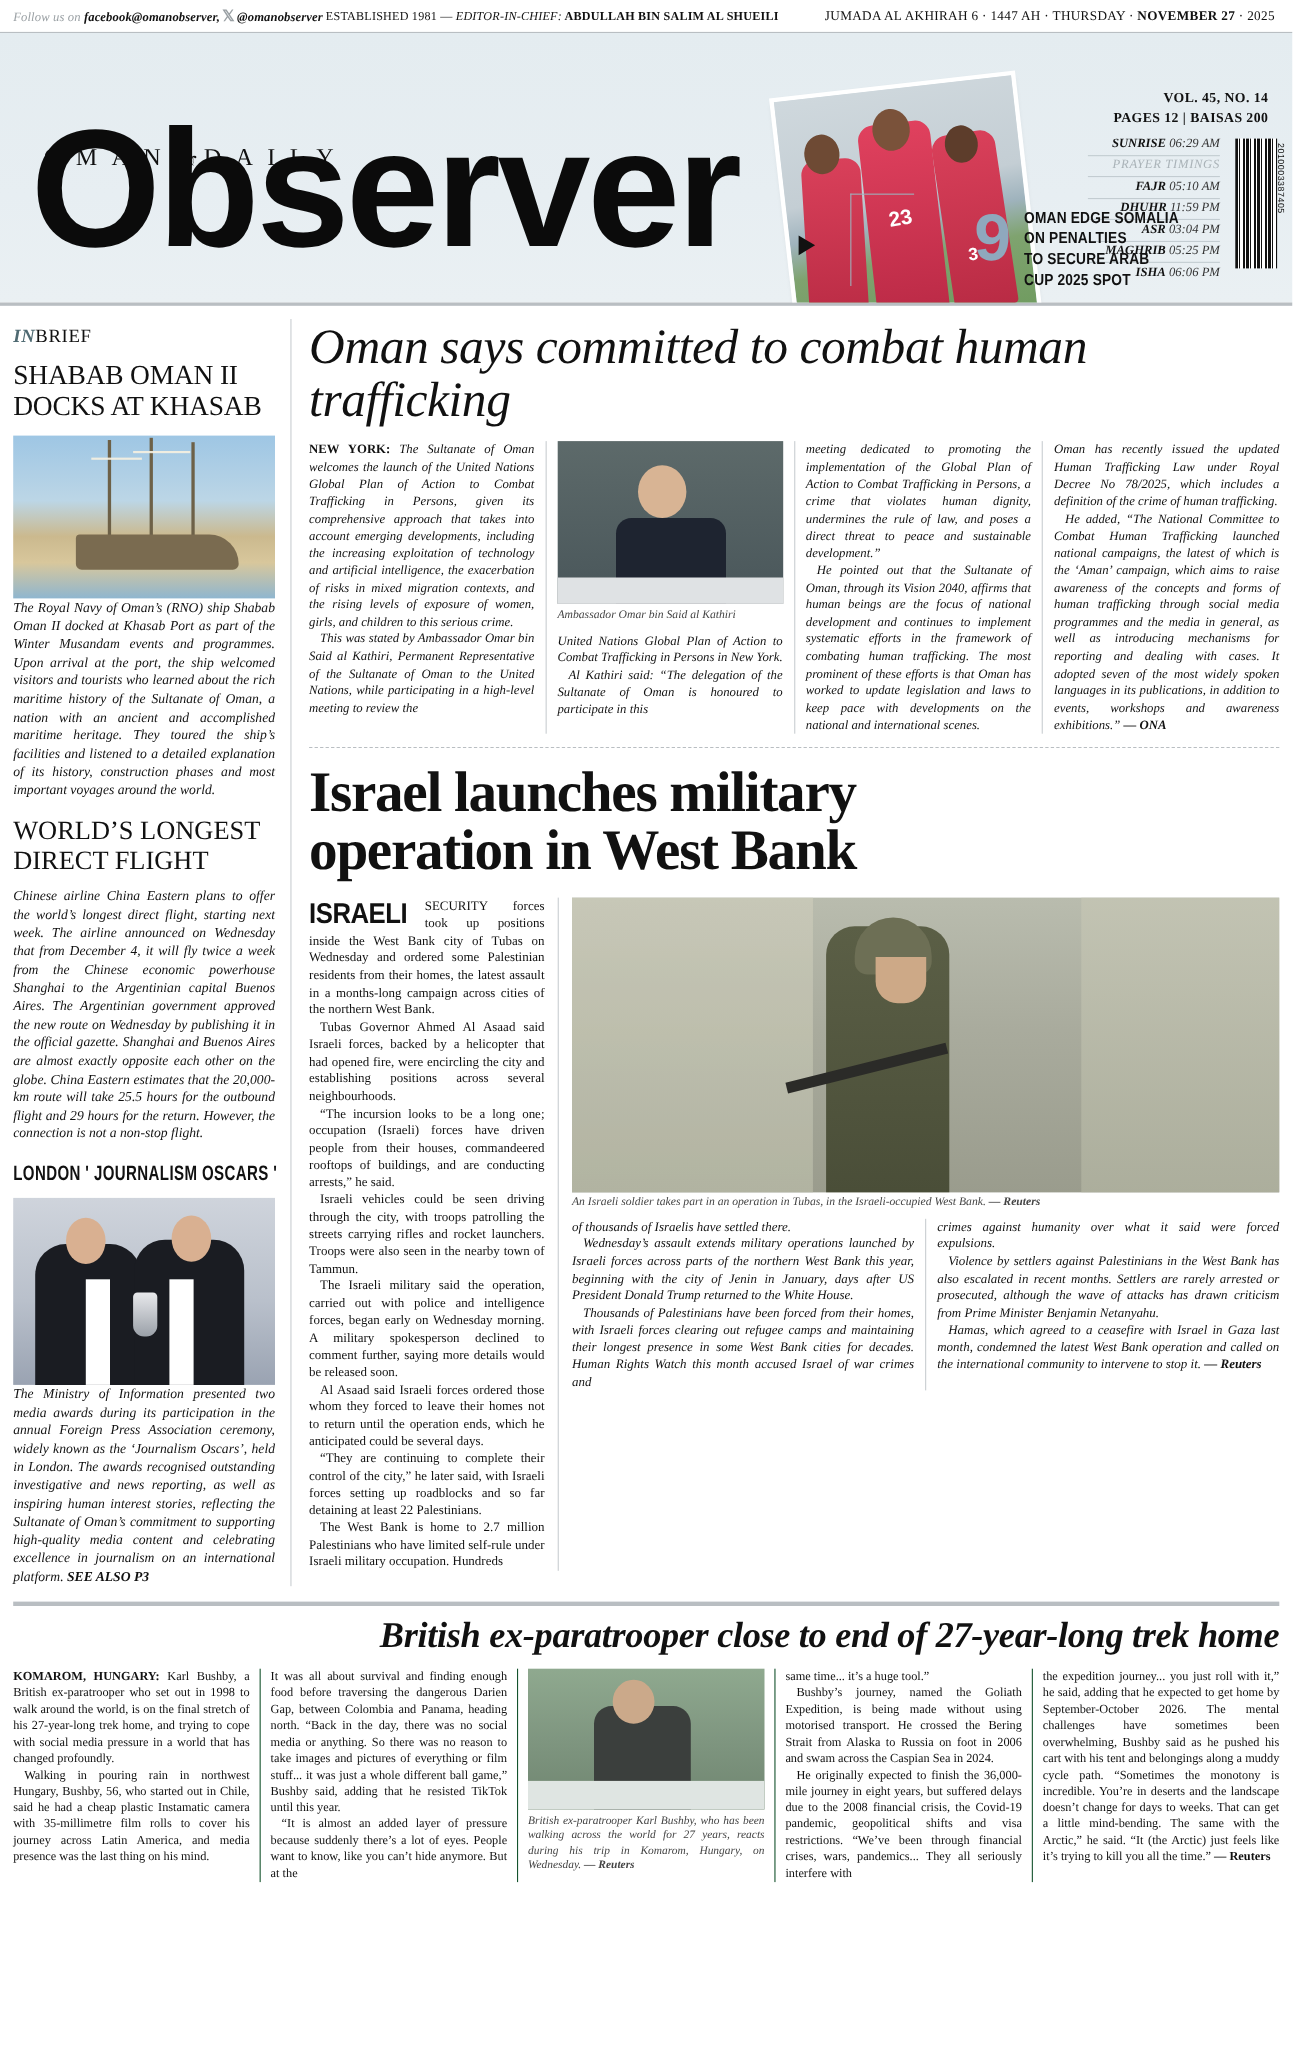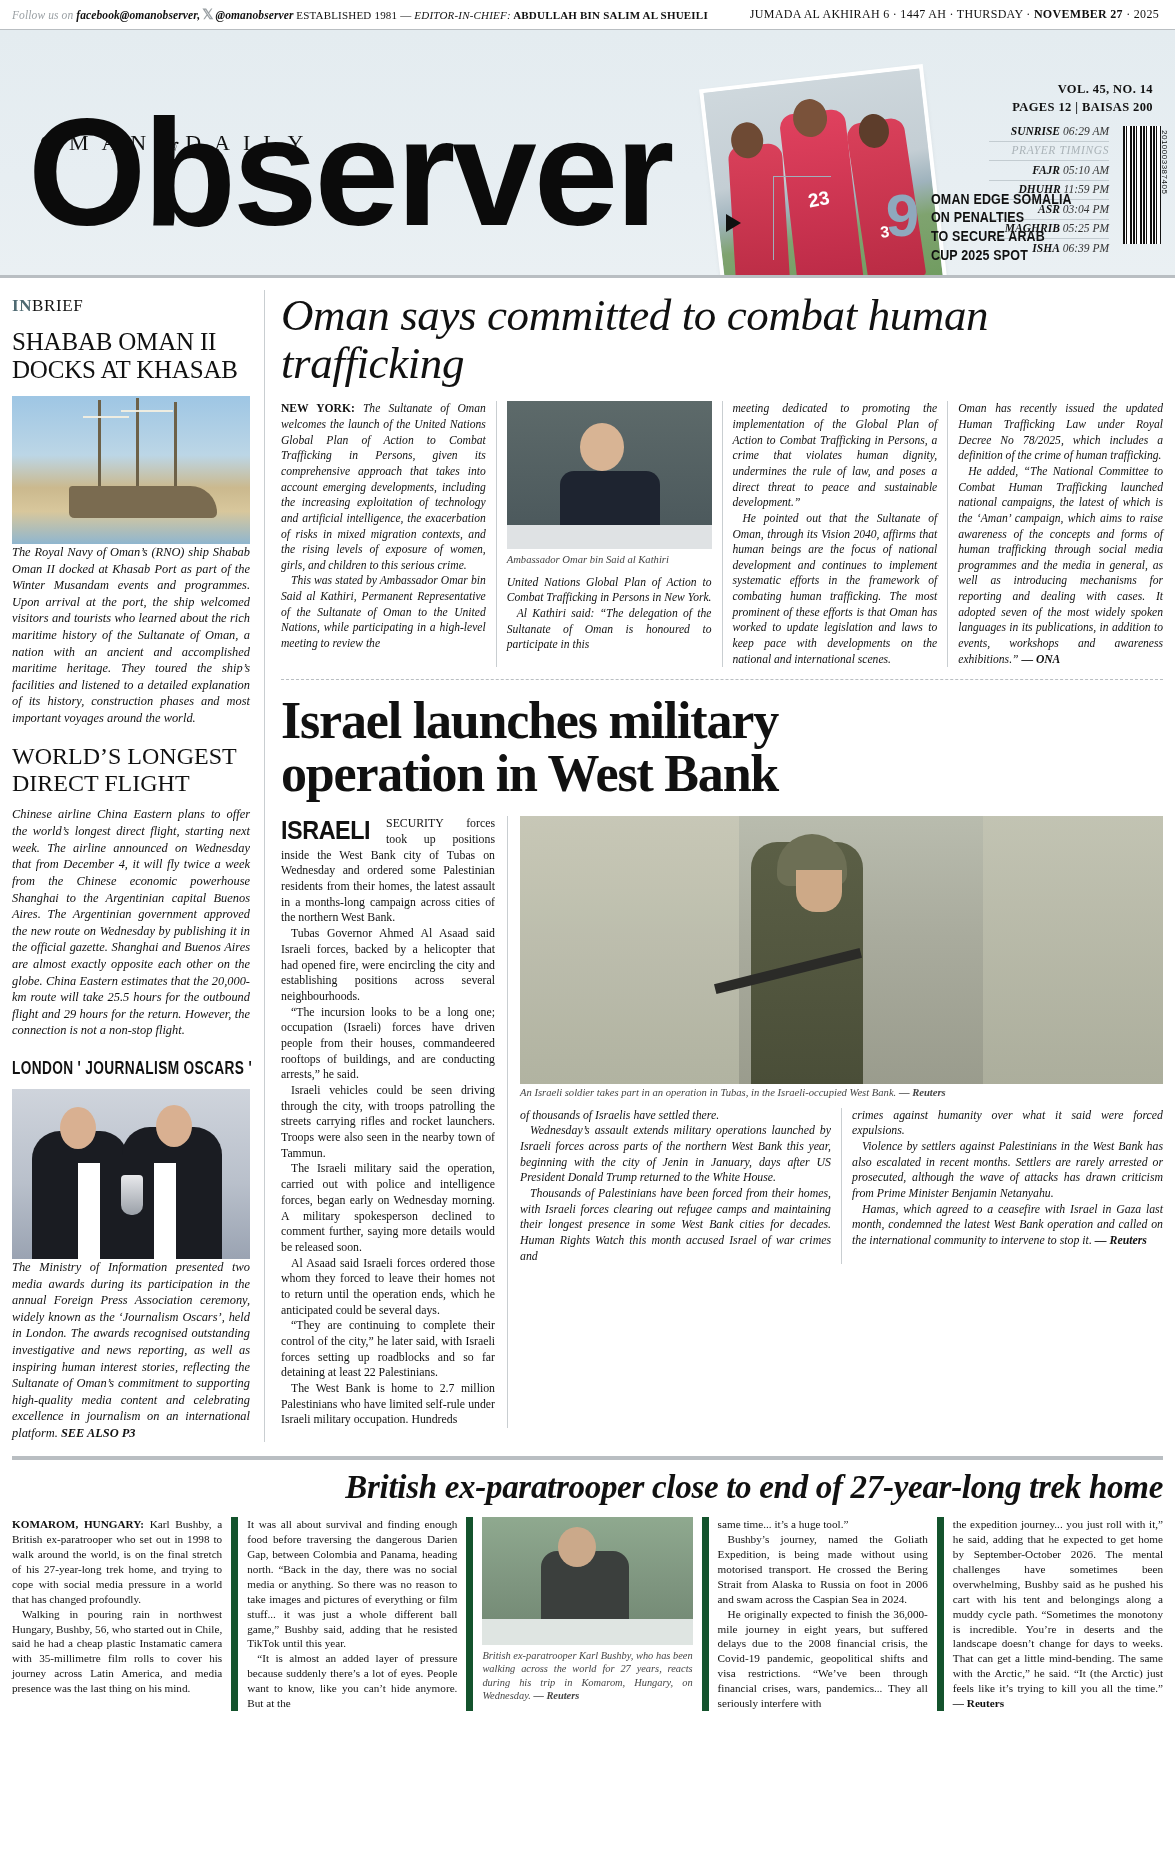"06:39 PM" span.vl { text: 06:39 -> 06:06 }
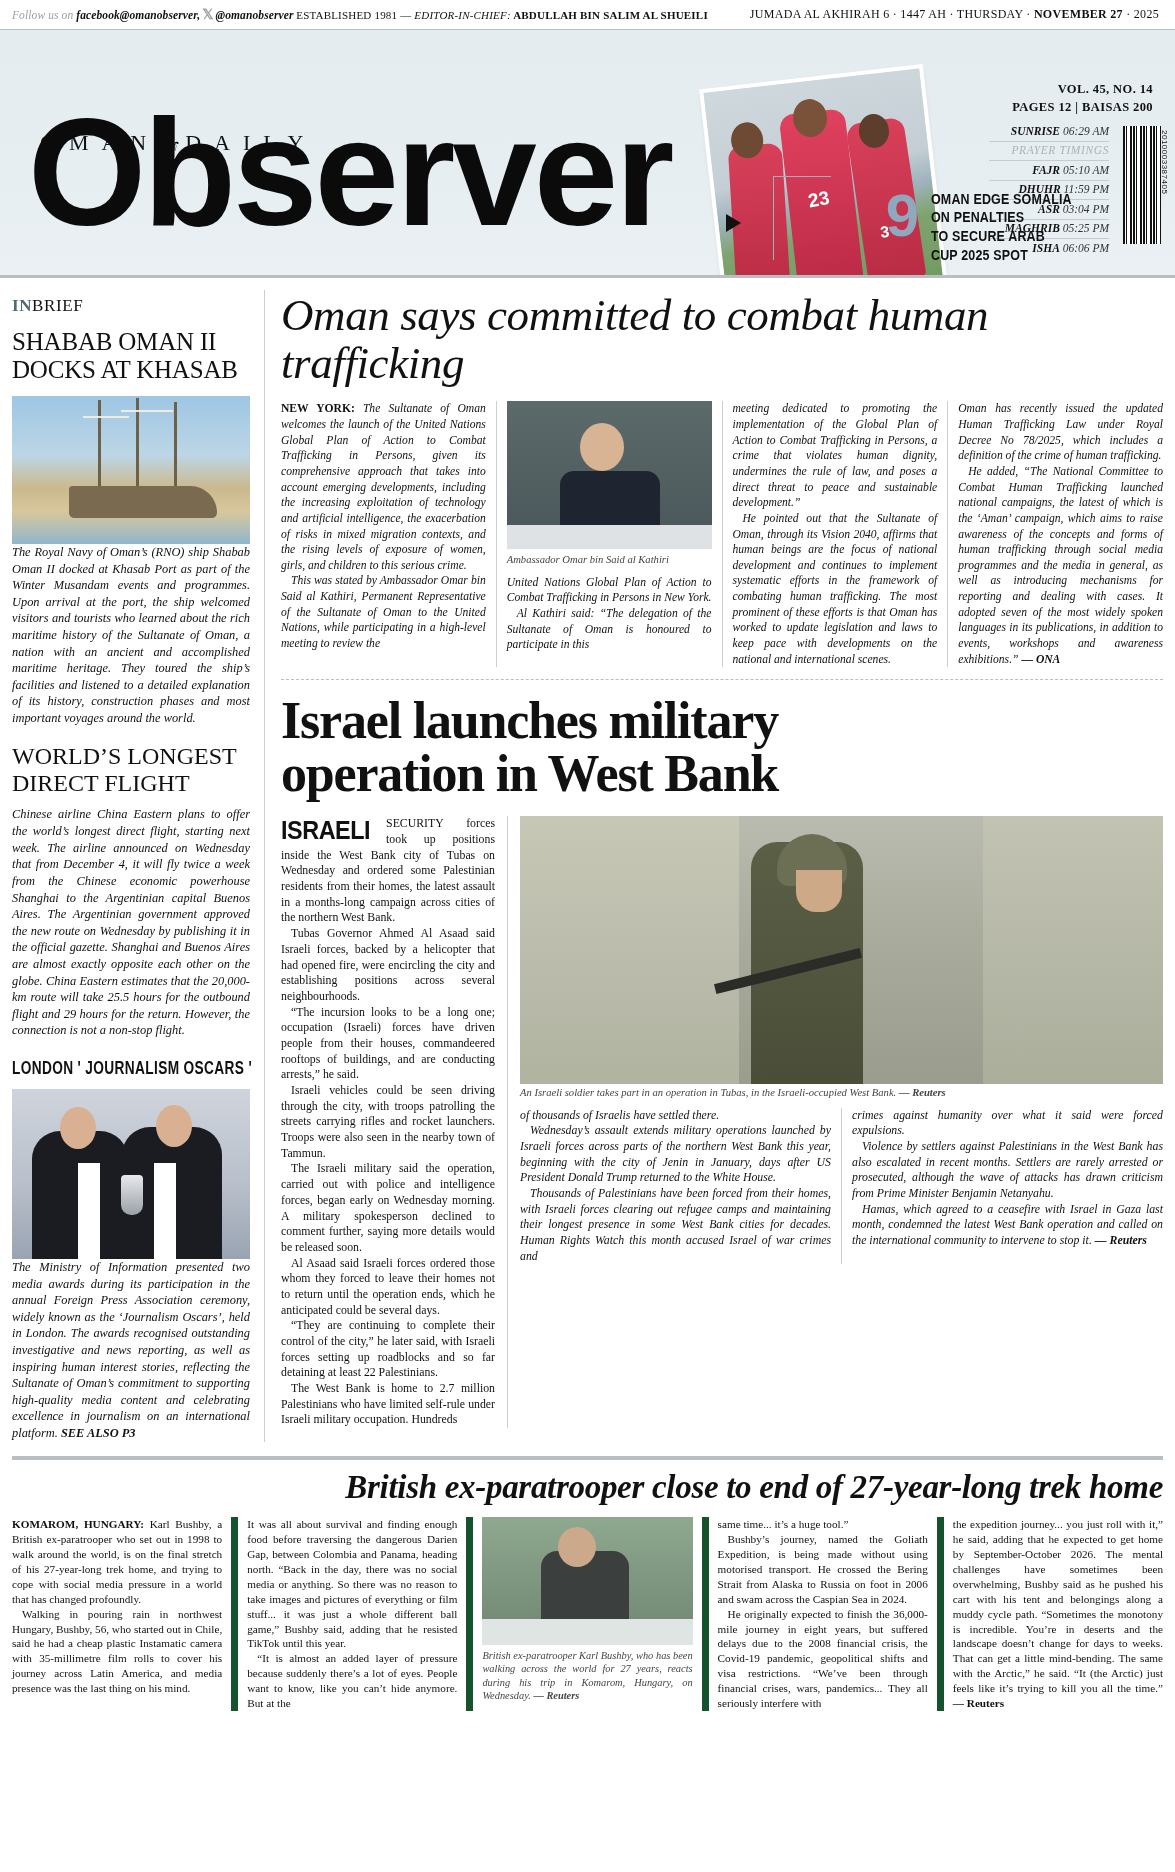"IN" .inbrief b { font-style: none -> italic }
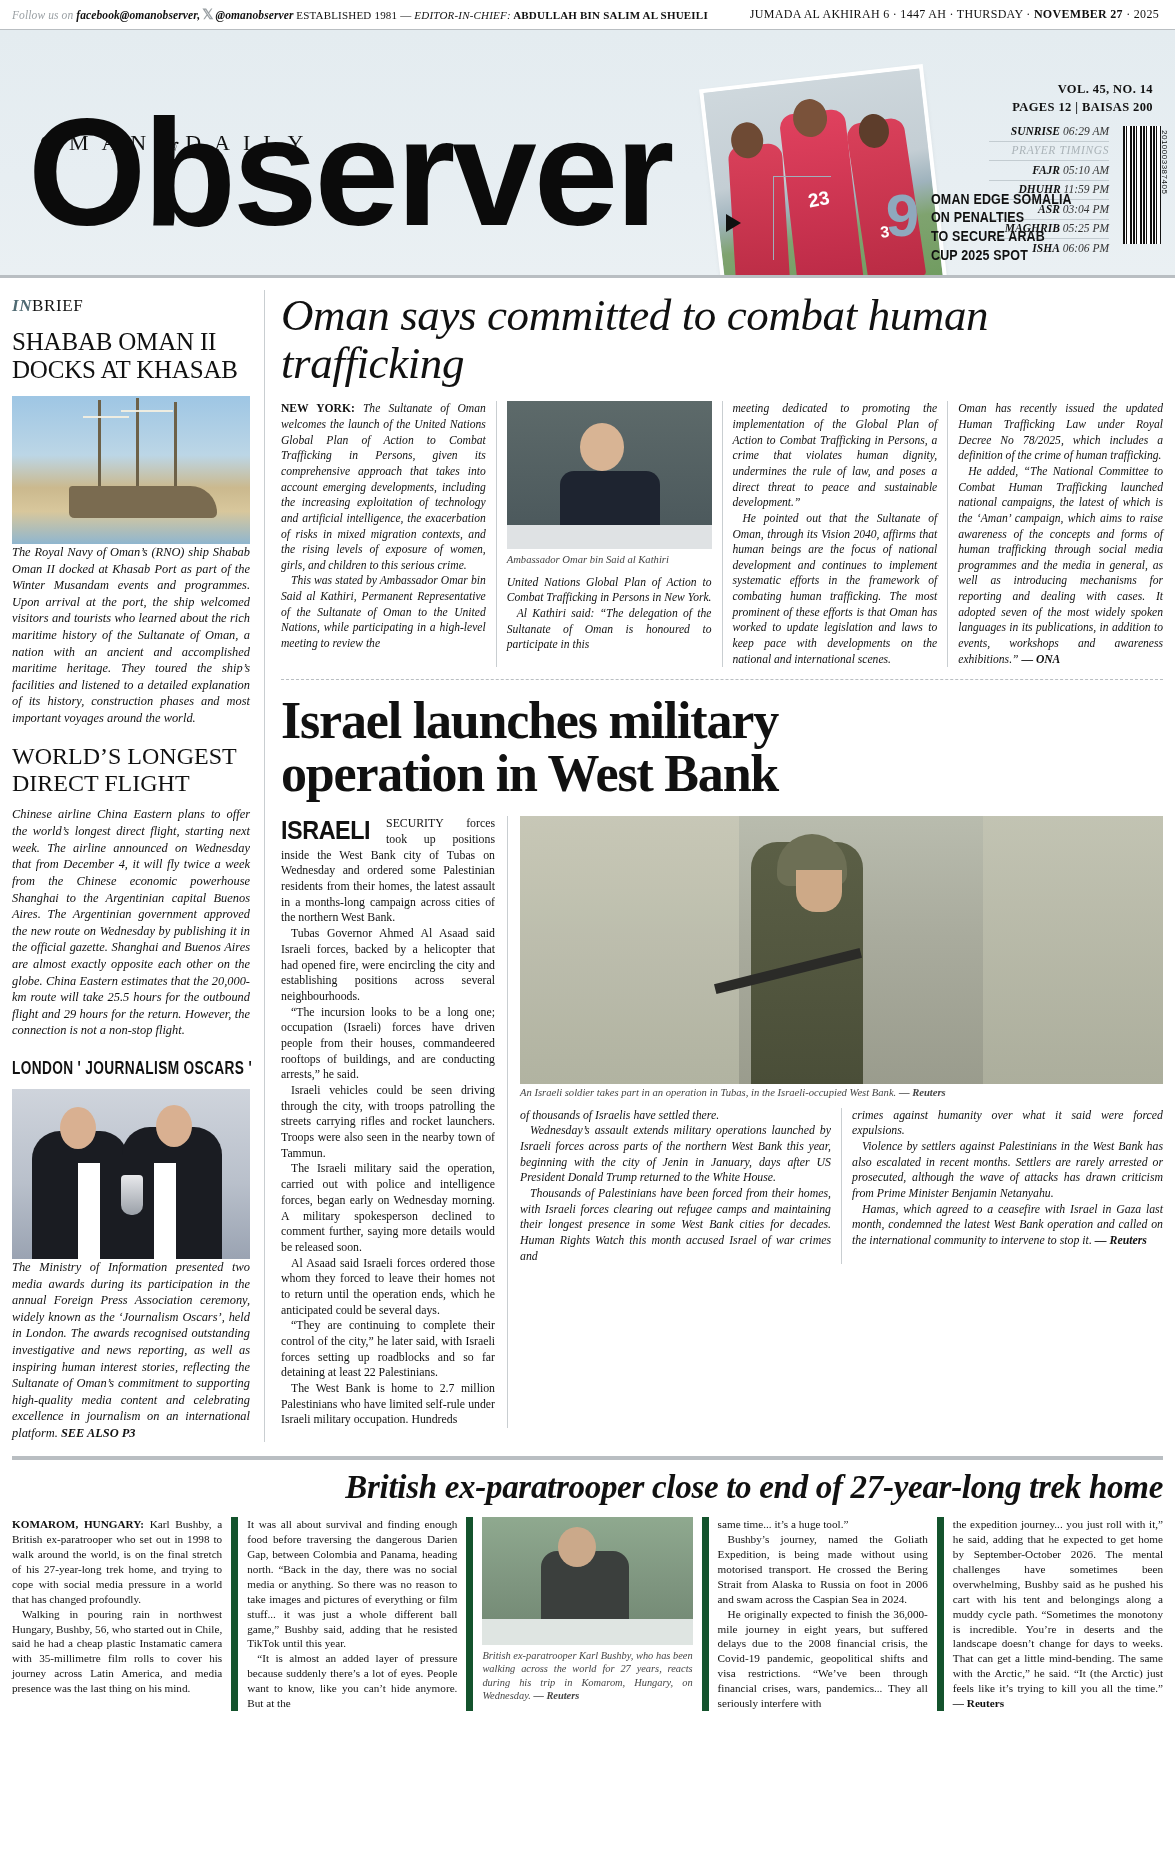"KOMAROM, HUNGARY: Karl Bushby, a" .cols5 > .c { border-right: 7px solid #14532d -> 1px solid #14532d }
